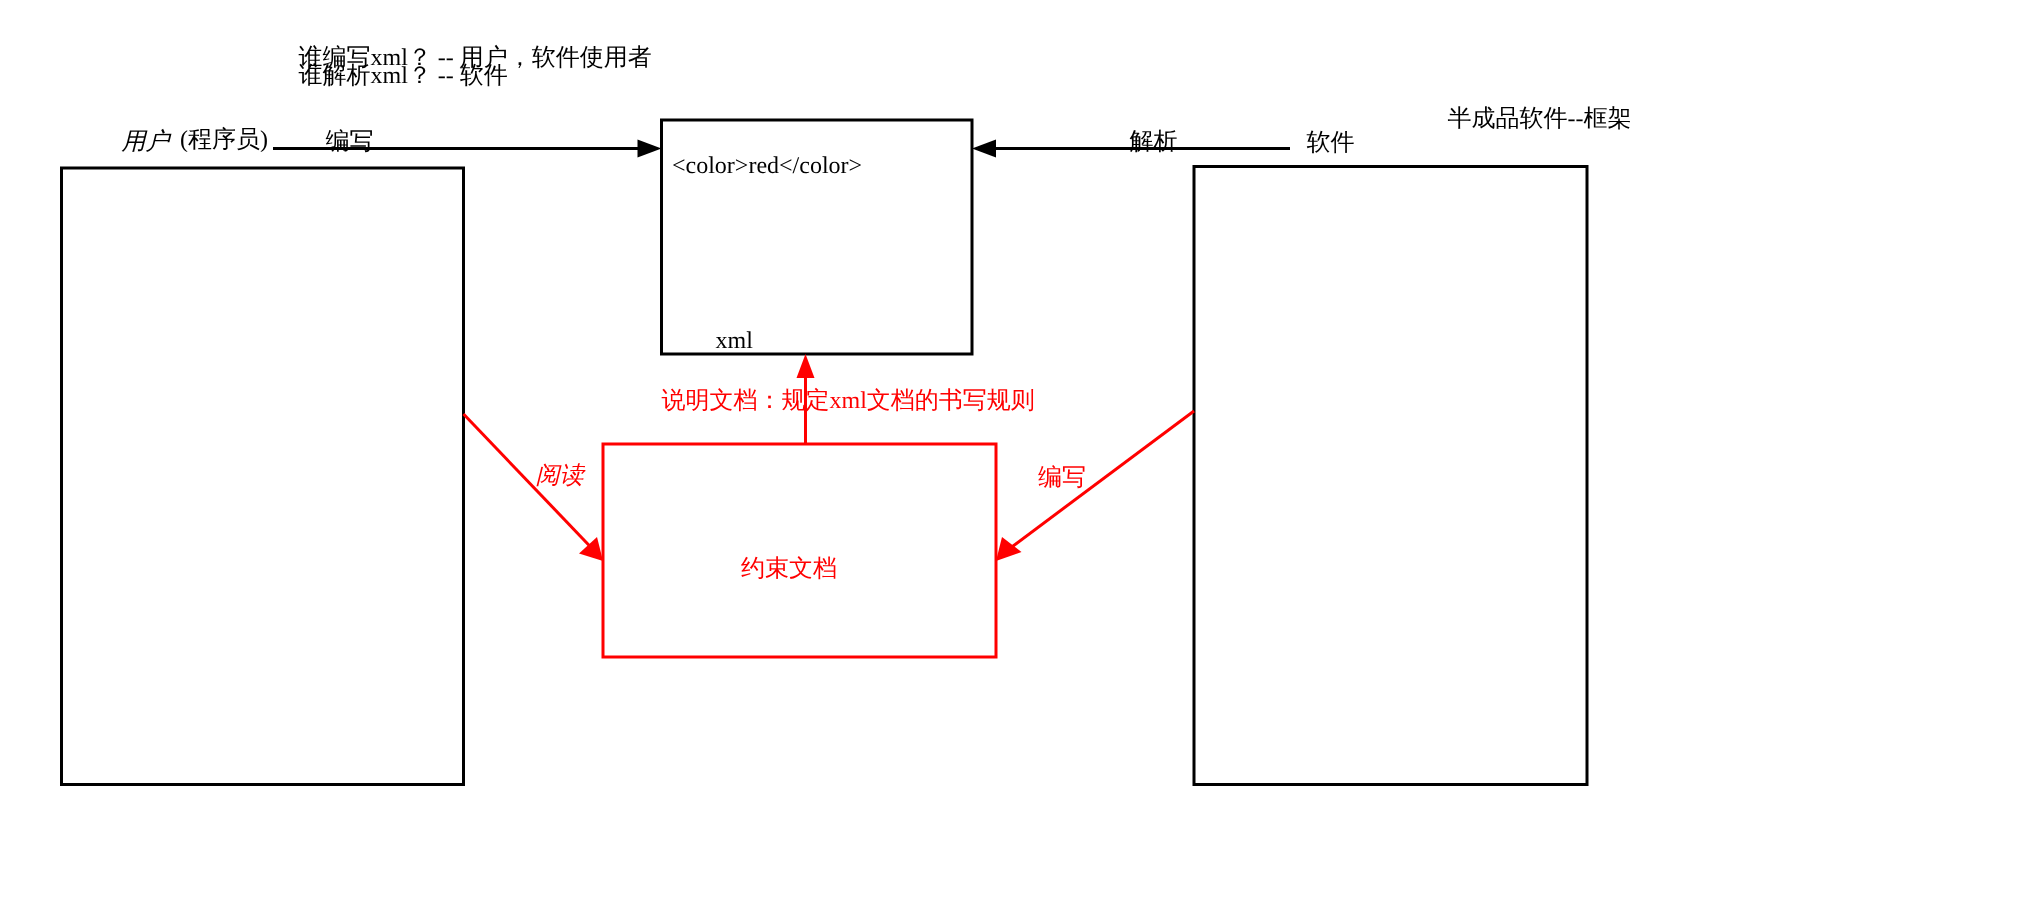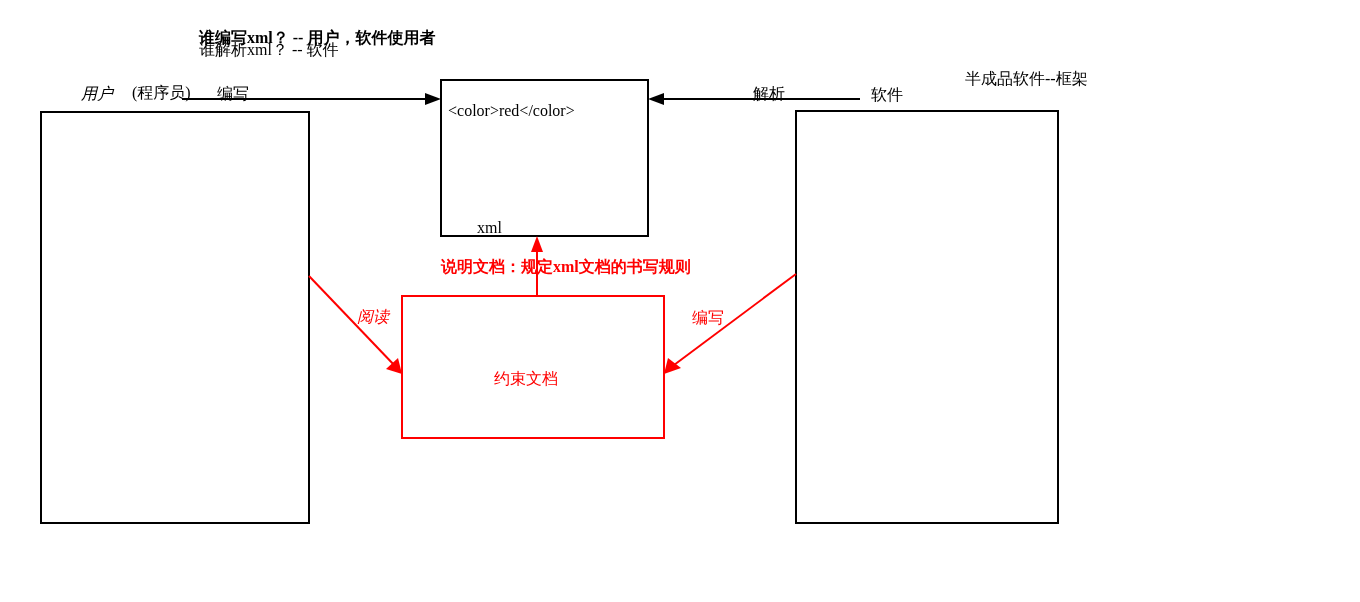"谁编写xml？ -- 用户，软件使用者" div.label { font-weight: bold -> none }
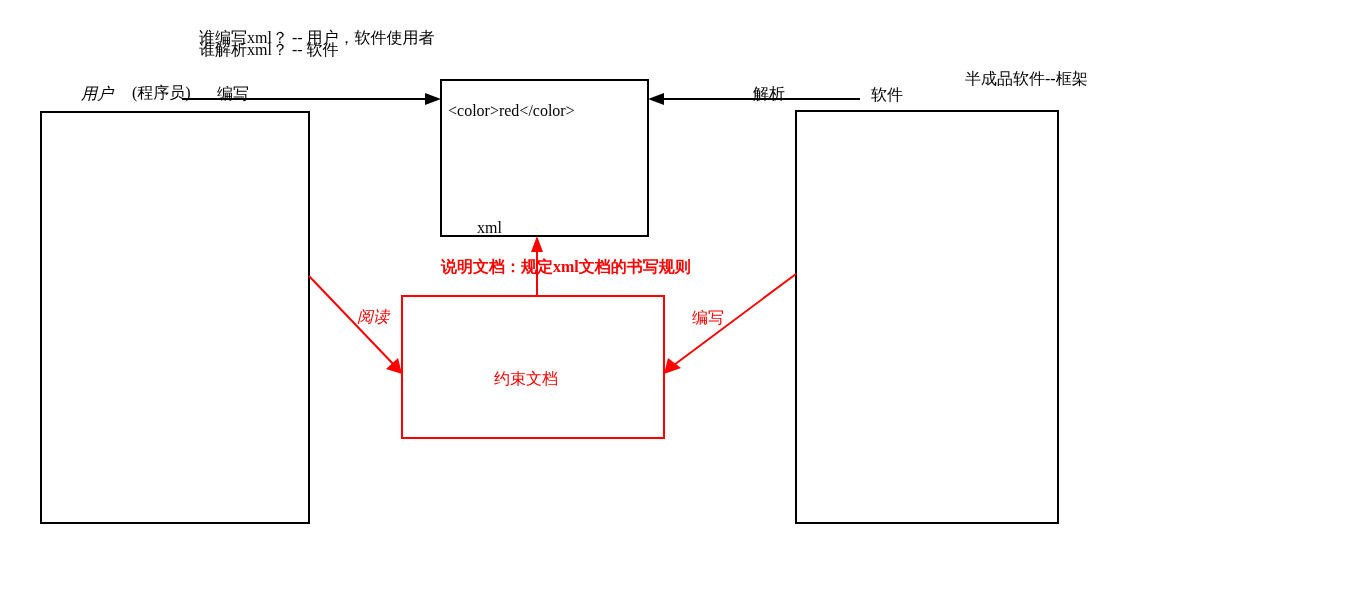"(程序员)" div.label { left: 132px -> 120px }
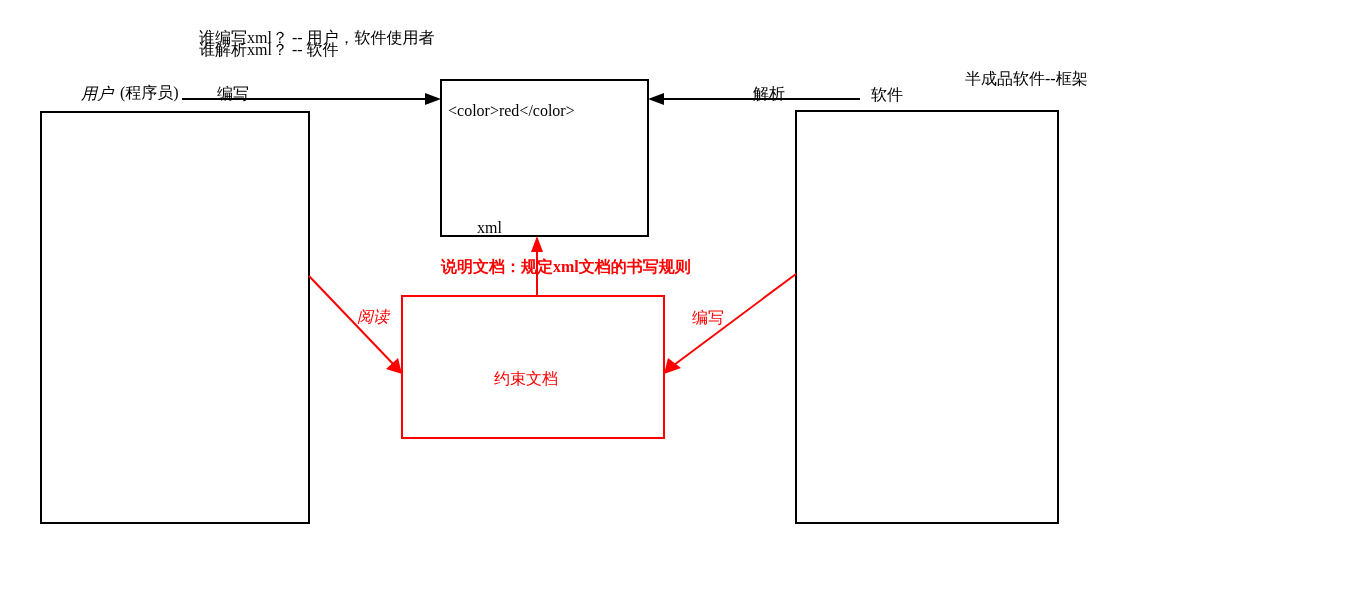"说明文档：规定xml文档的书写规则" div.label { font-weight: bold -> none }
